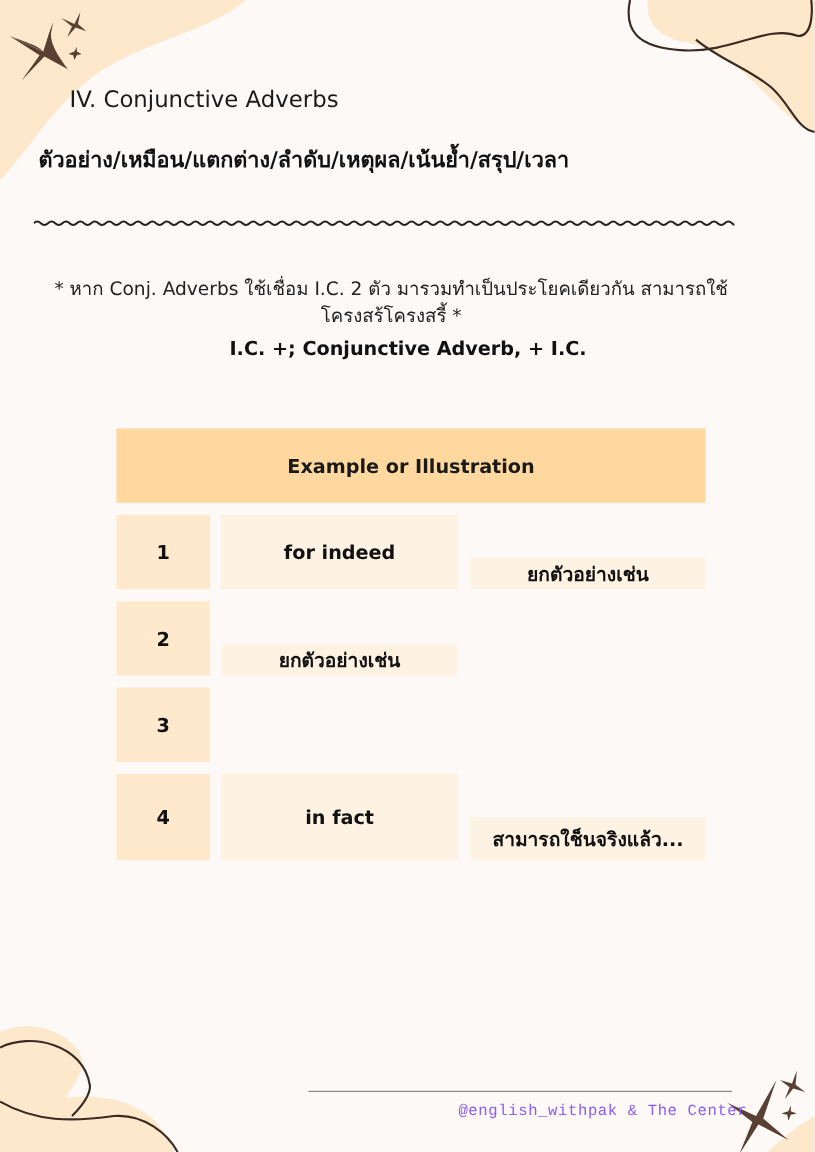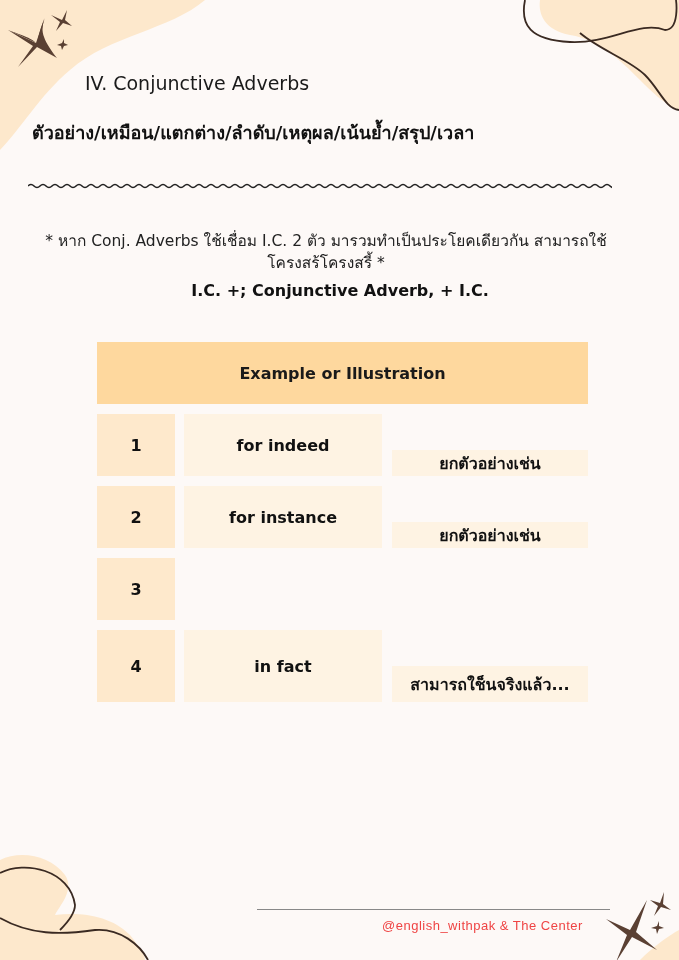"IV. Conjunctive Adverbs" .section-title { margin-left: 27px -> none }
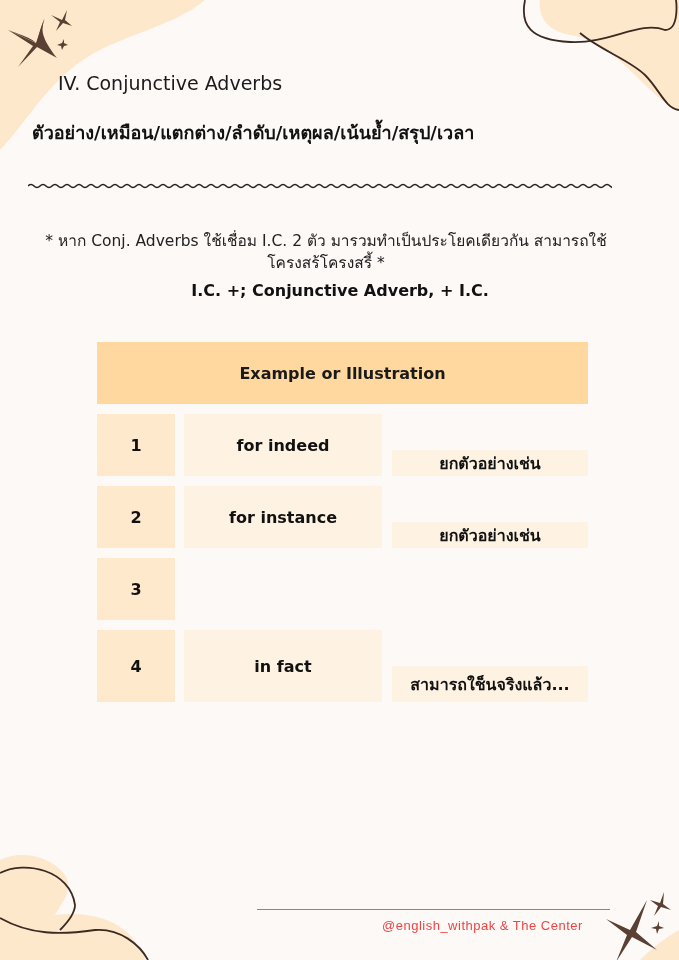"Example or Illustration" .table { top: 342px -> 357px }
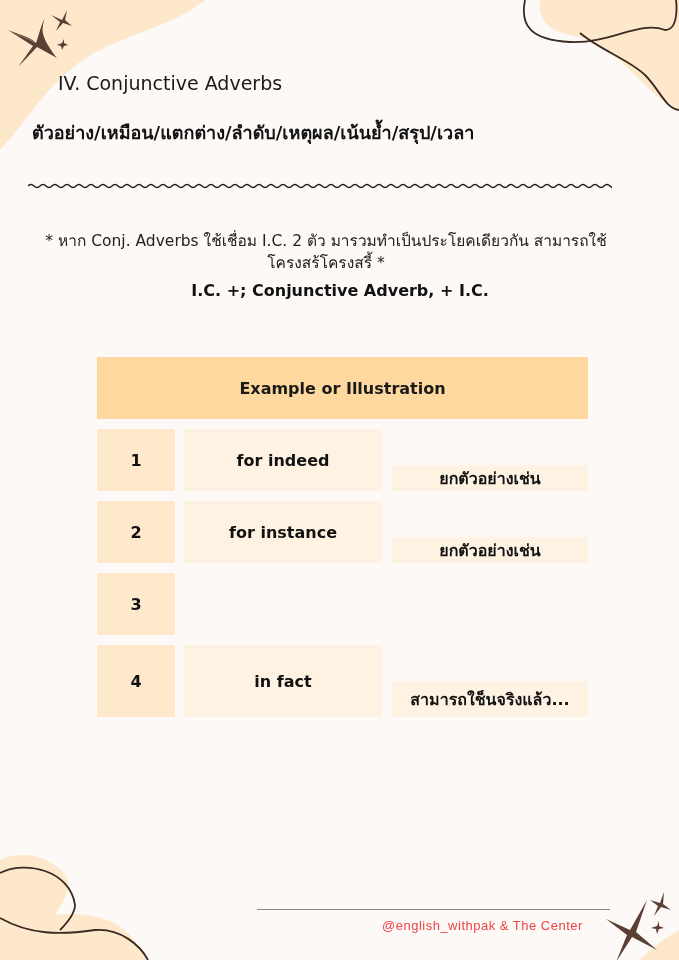"for instance" div.c2 { html: <div>for instance</div> -> none }
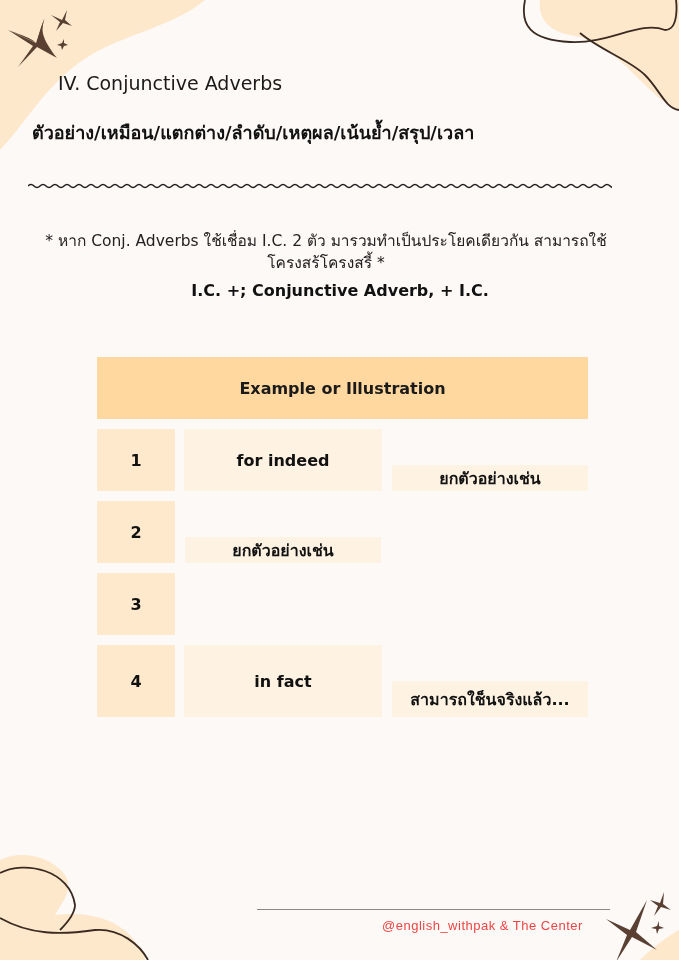"@english_withpak & The Center" .footer-text { color: #ef4444 -> #8b5cf6; font-family: Liberation Sans, sans-serif -> Liberation Mono, monospace }
